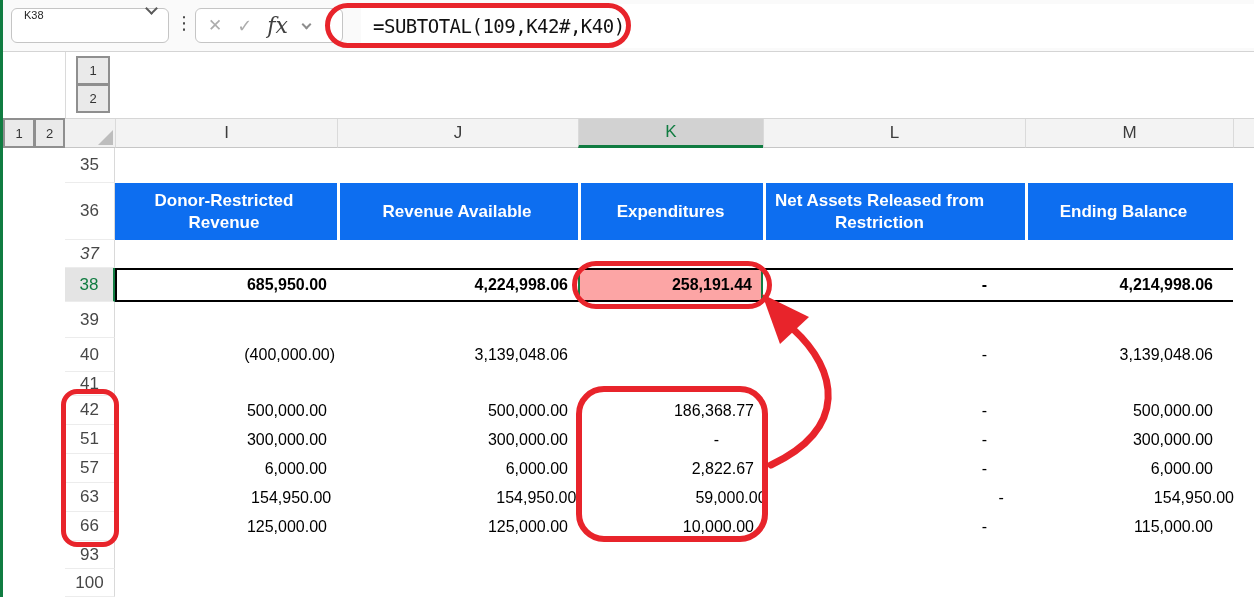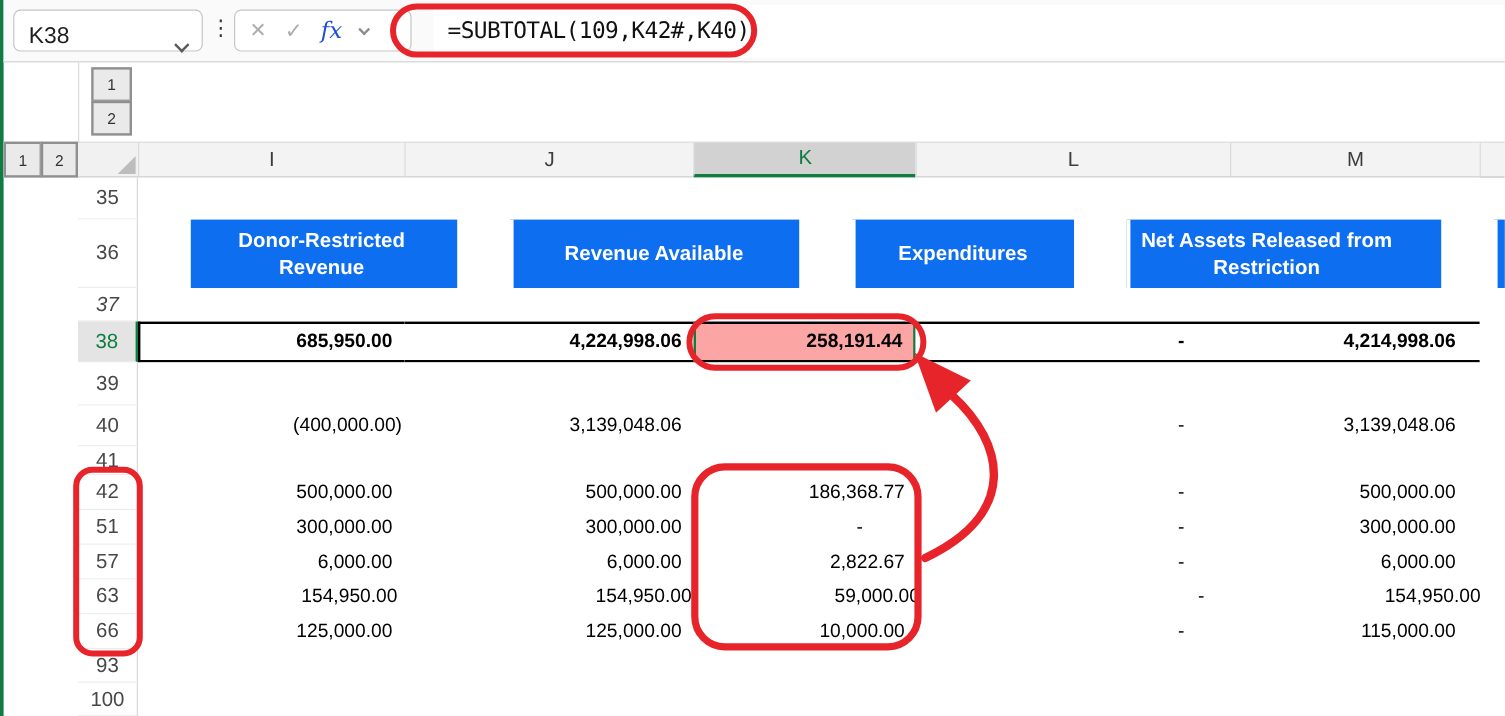"K38" .namebox { align-items: flex-end -> flex-start; font-size: 19px -> 11px }
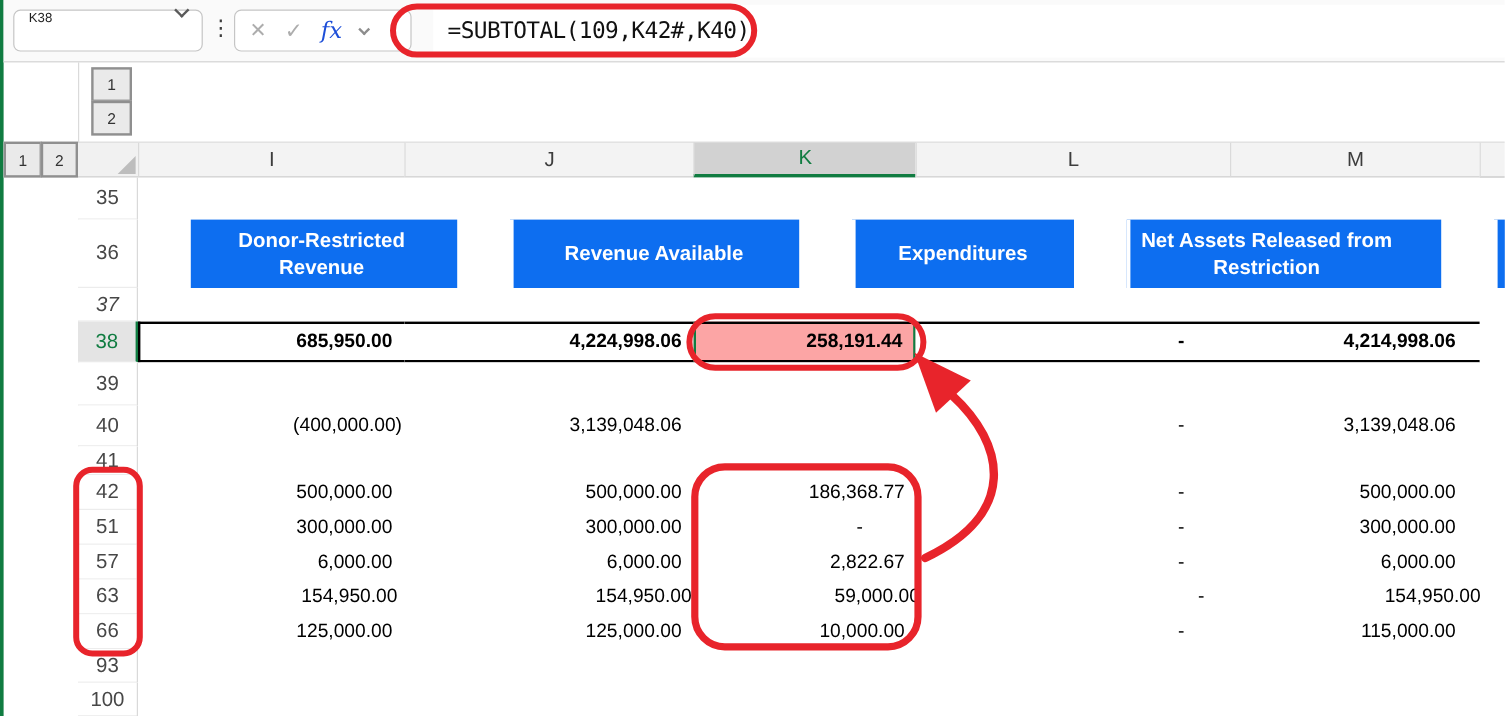"fx" .icon-fx { color: #1d4ed8 -> #404040; font-size: 19px -> 22px }
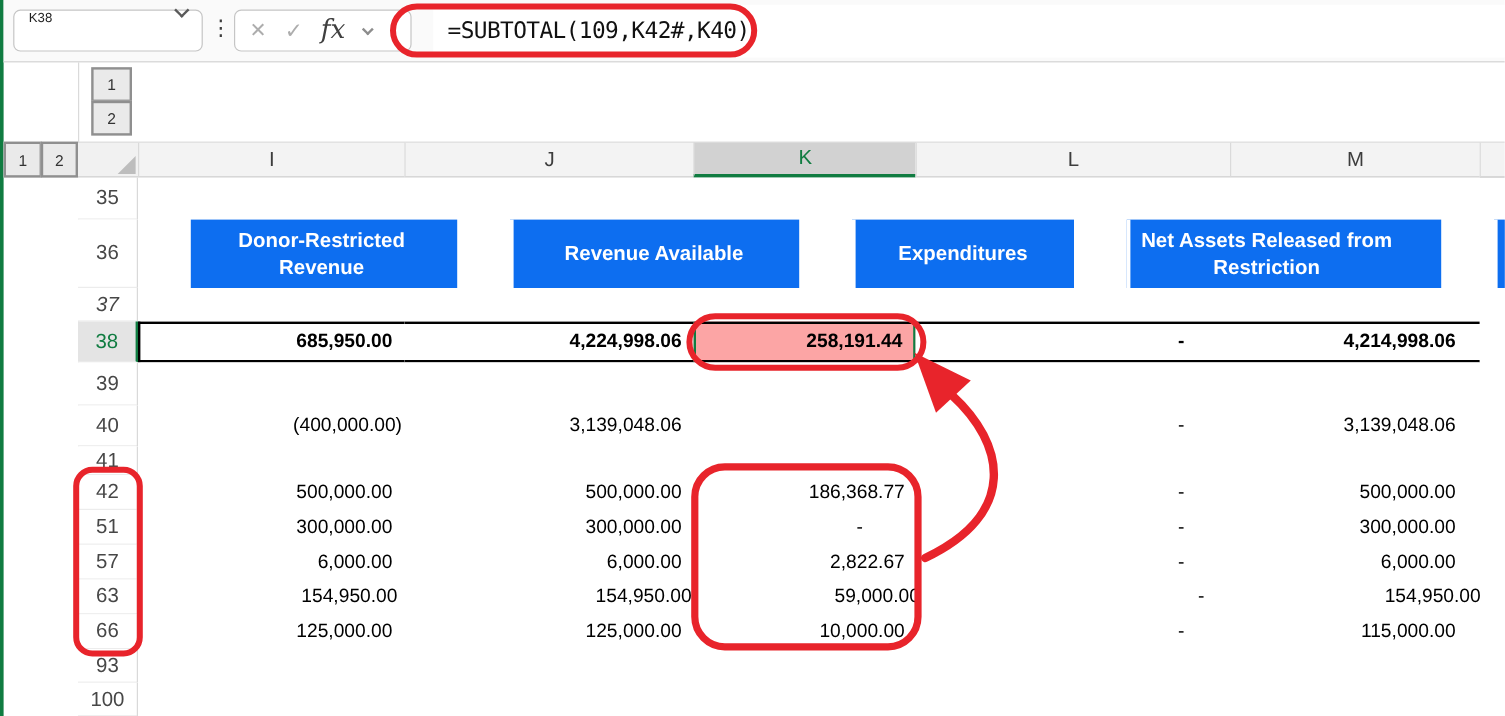"36" div.row { gap: 44px -> none }
